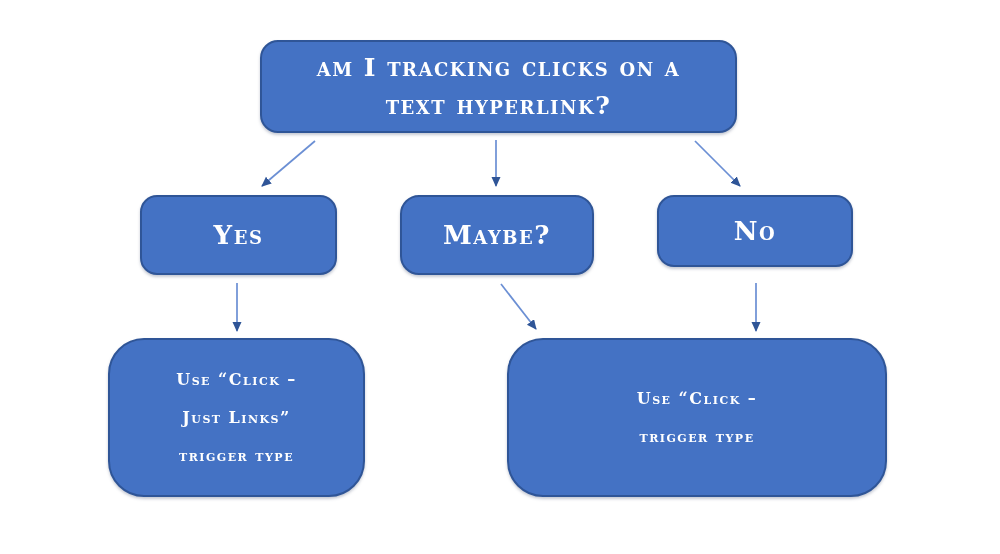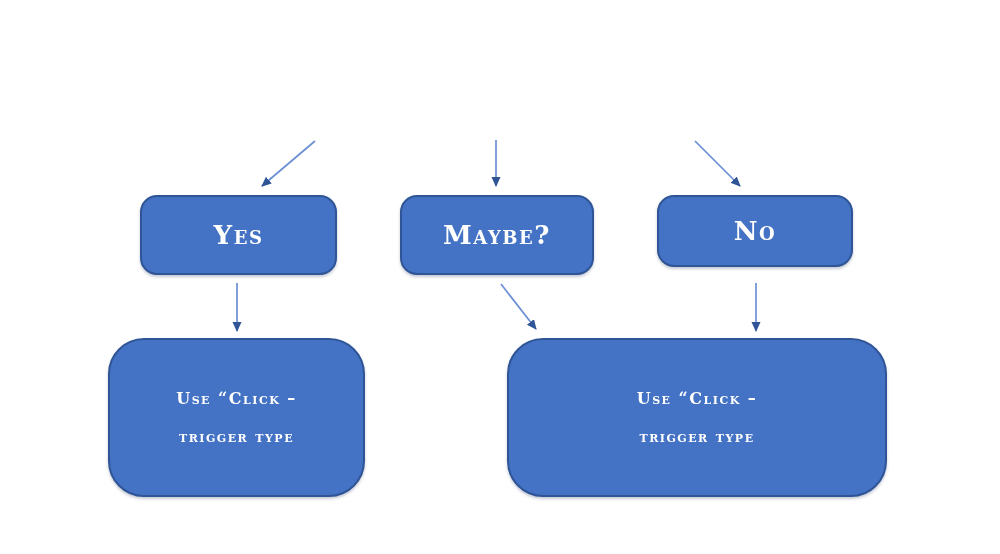"am I tracking clicks on" div.node { html: none -> <div> <span>am I tracking clicks on a</span> <span>text hyperlink?</span> </div> }
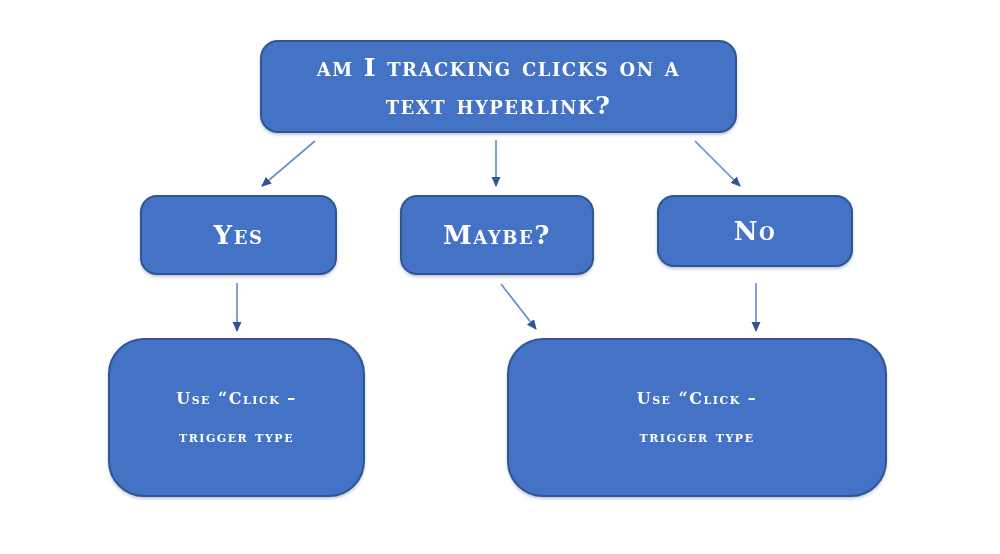"Maybe?" .node-maybe { border-radius: none -> 19px }
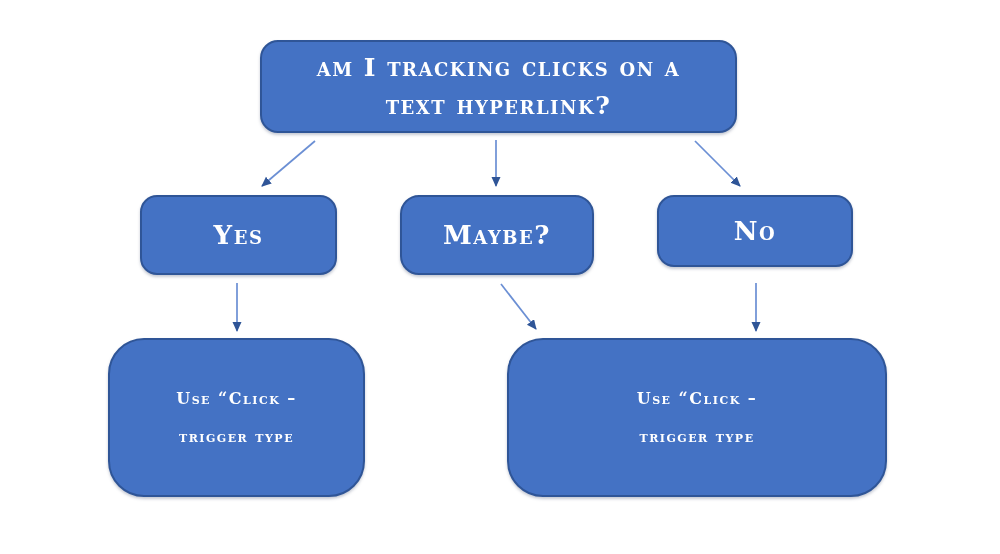"Just Links”" span.line { html: none -> <span>Just Links”</span> }
